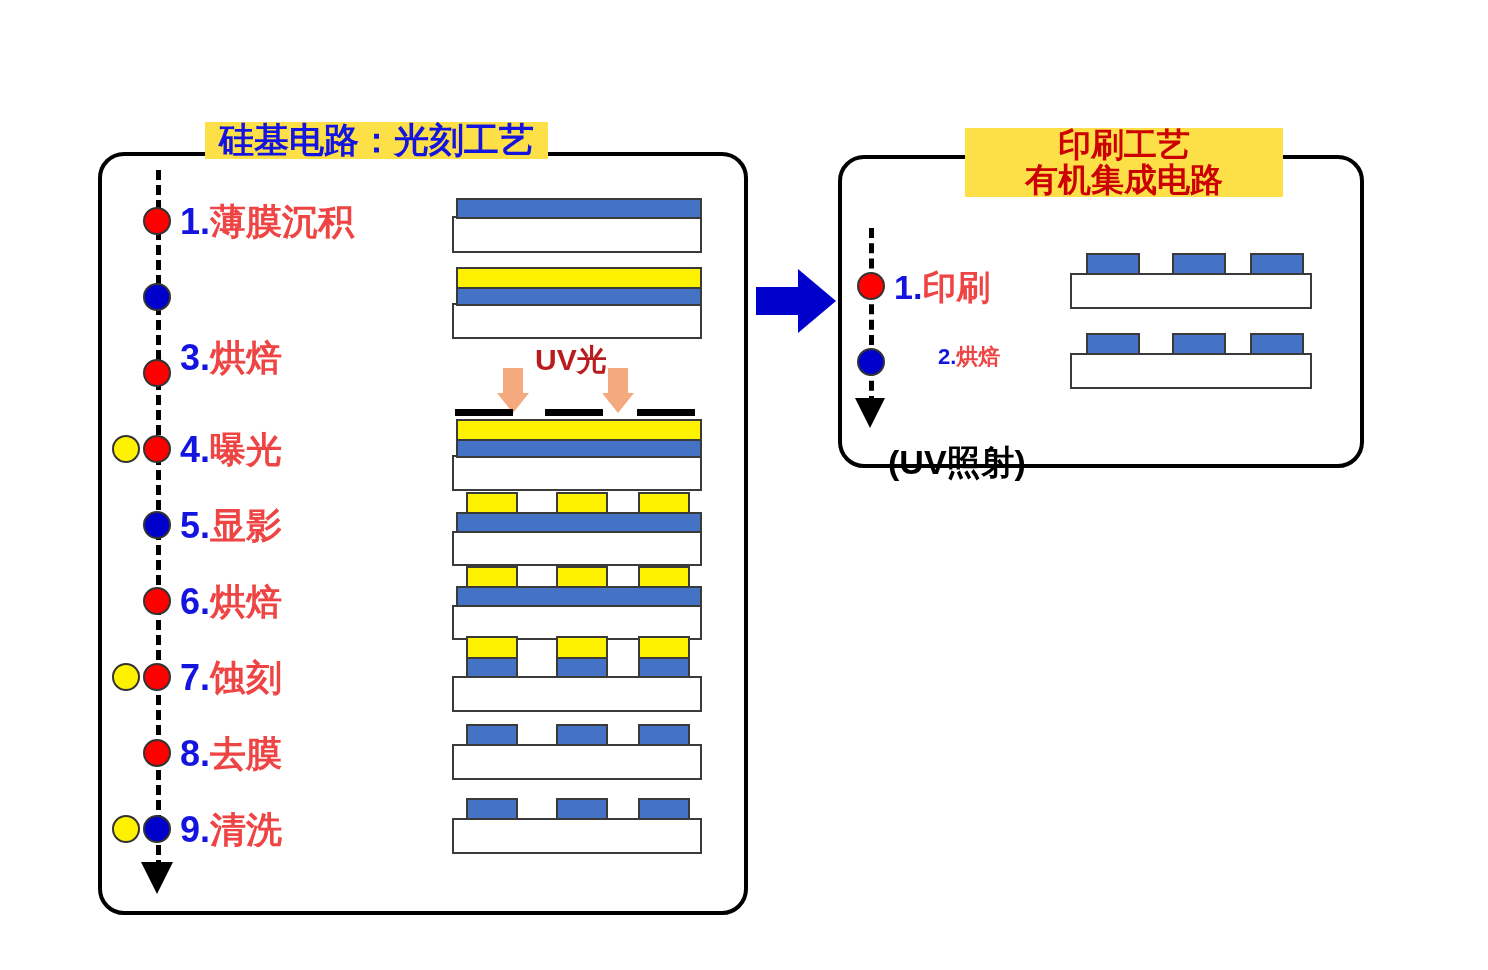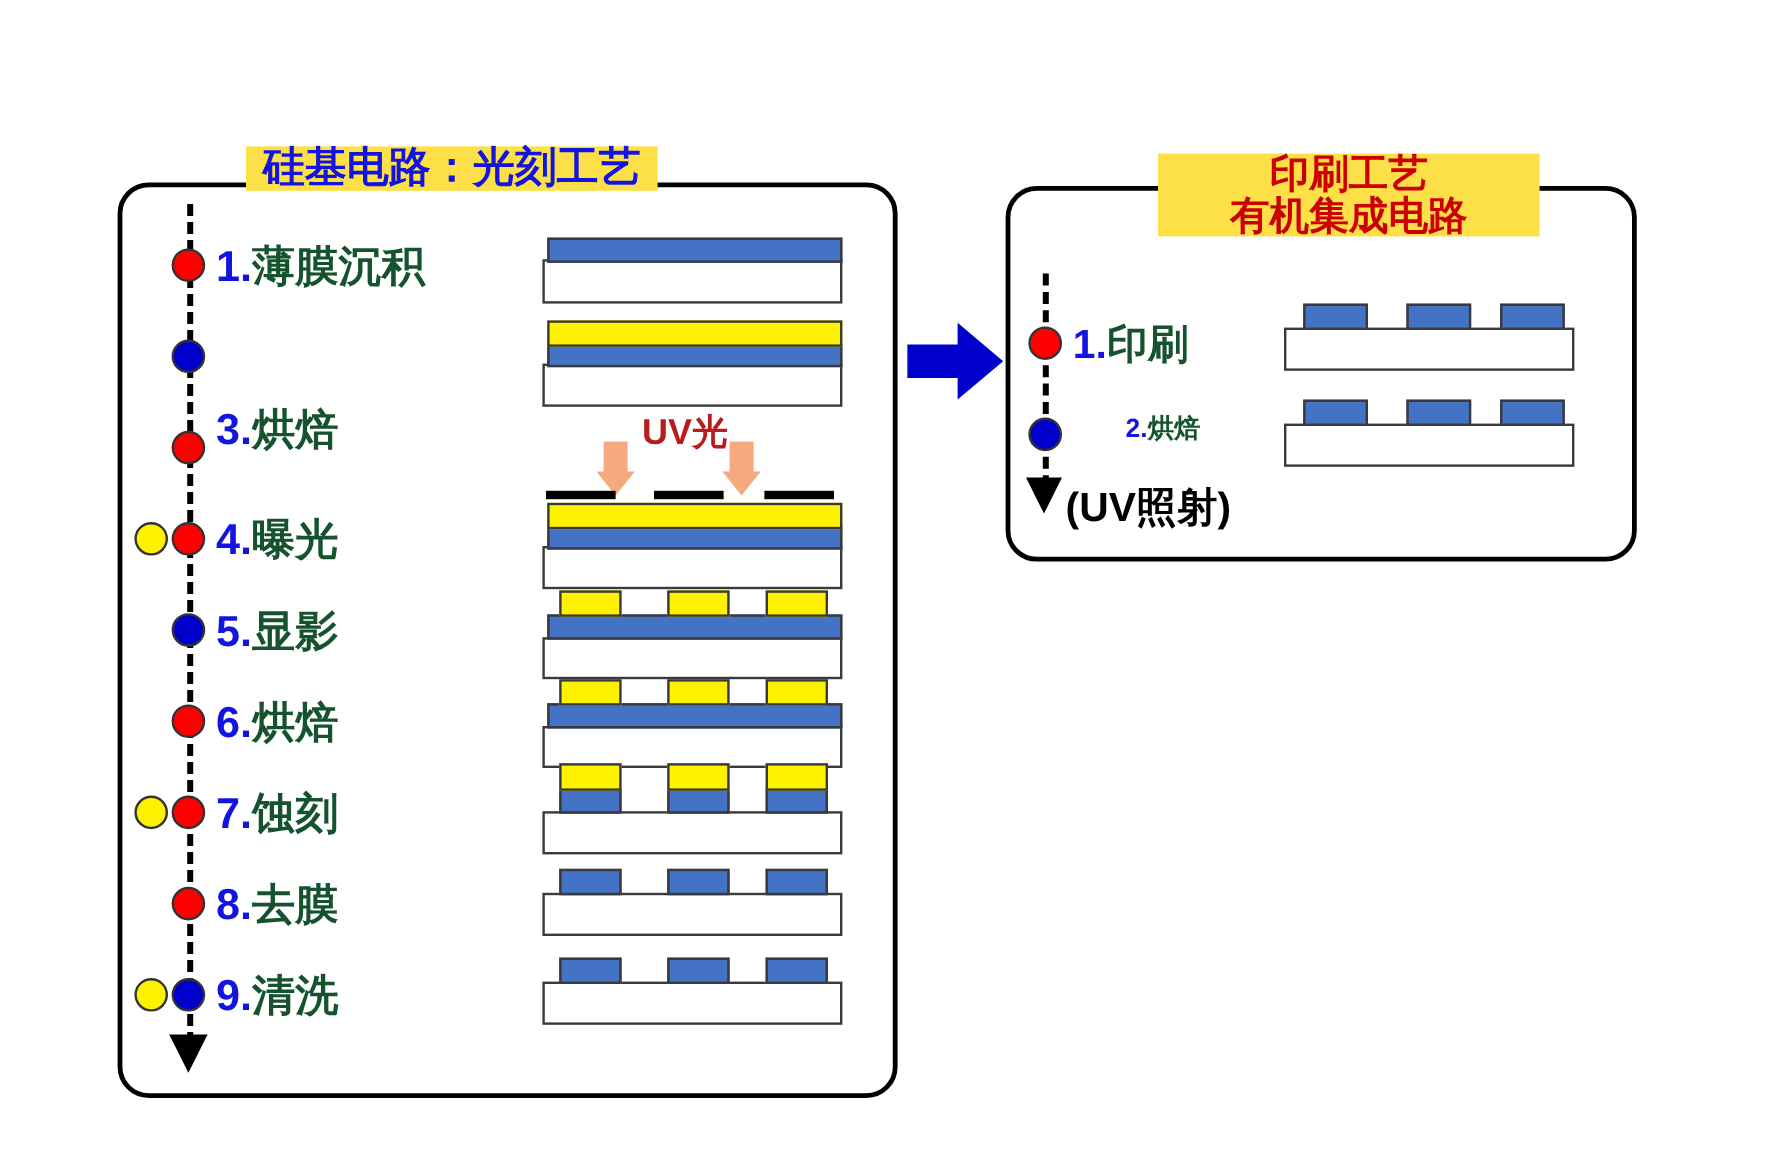"薄膜沉积" .step .lbl { color: #14532d -> #ef4444 }
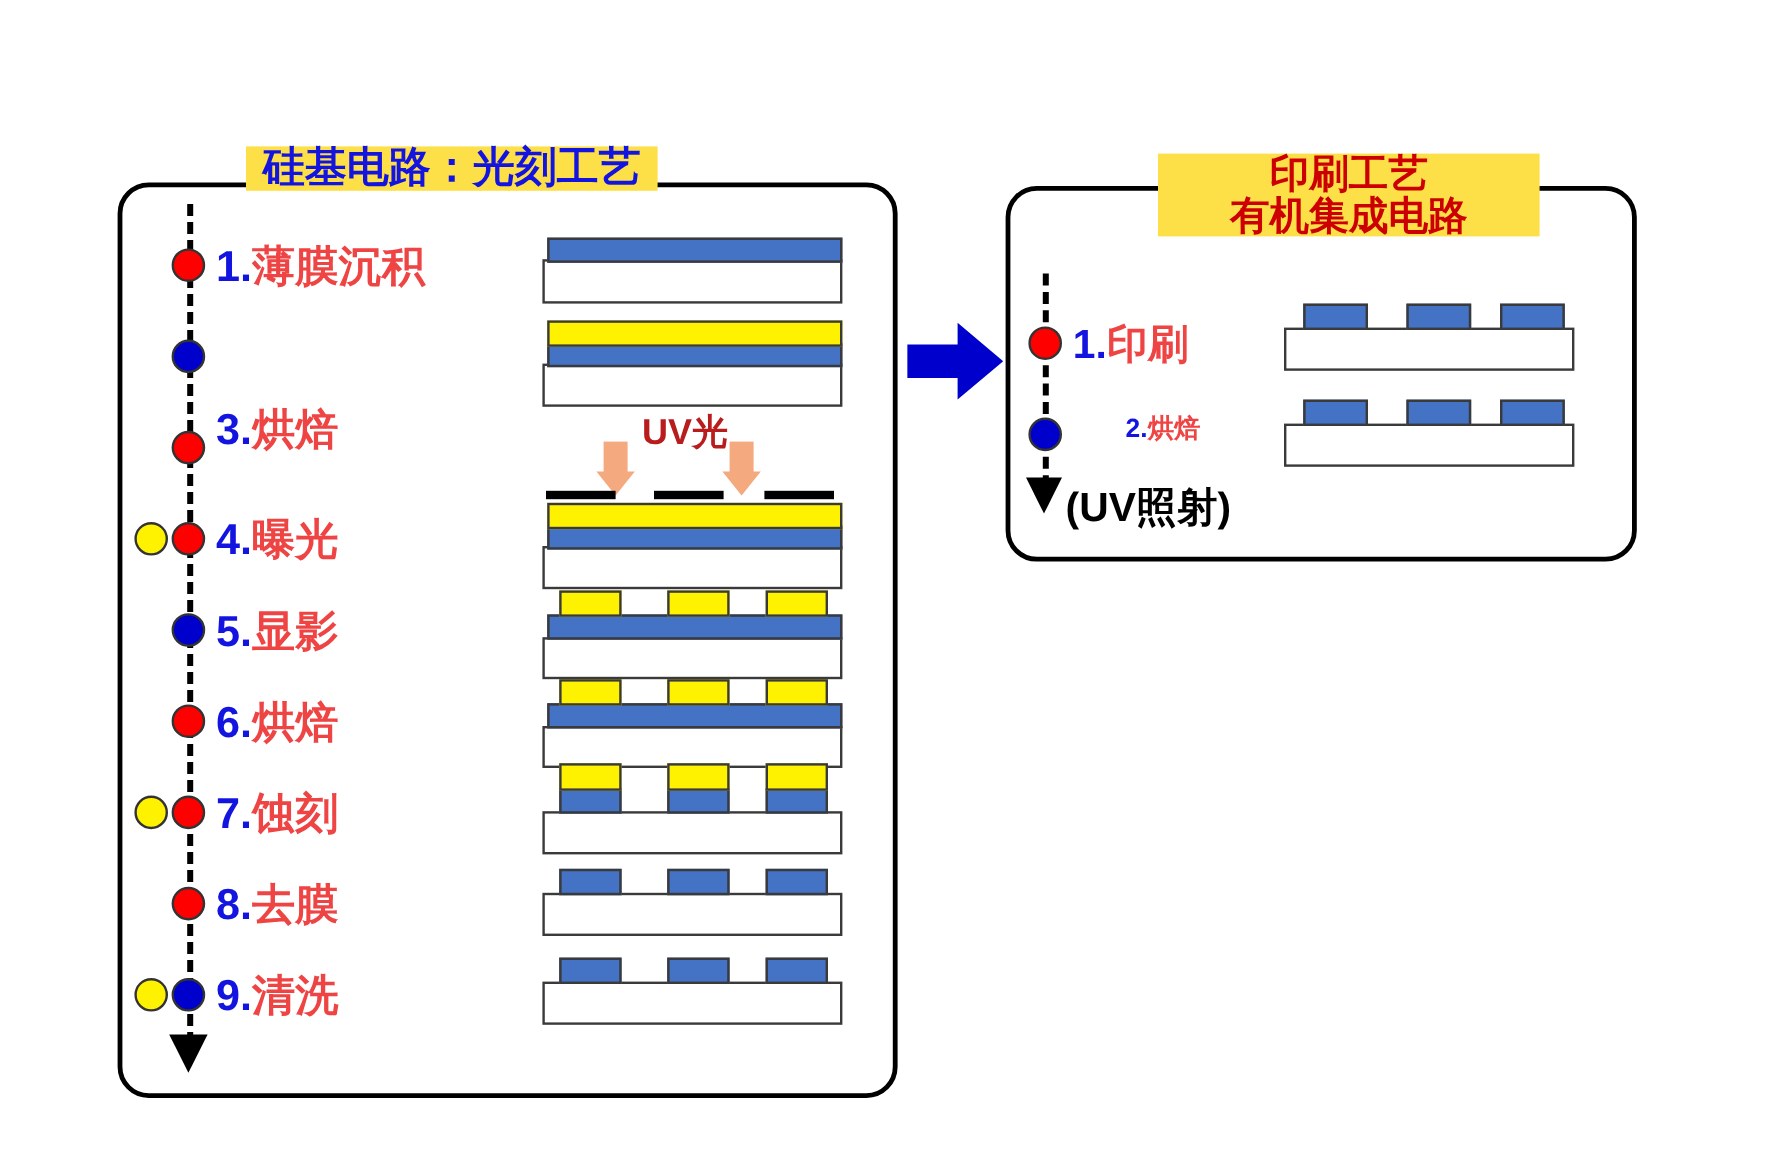"(UV照射)" .uv-note { margin-top: none -> 40px }
